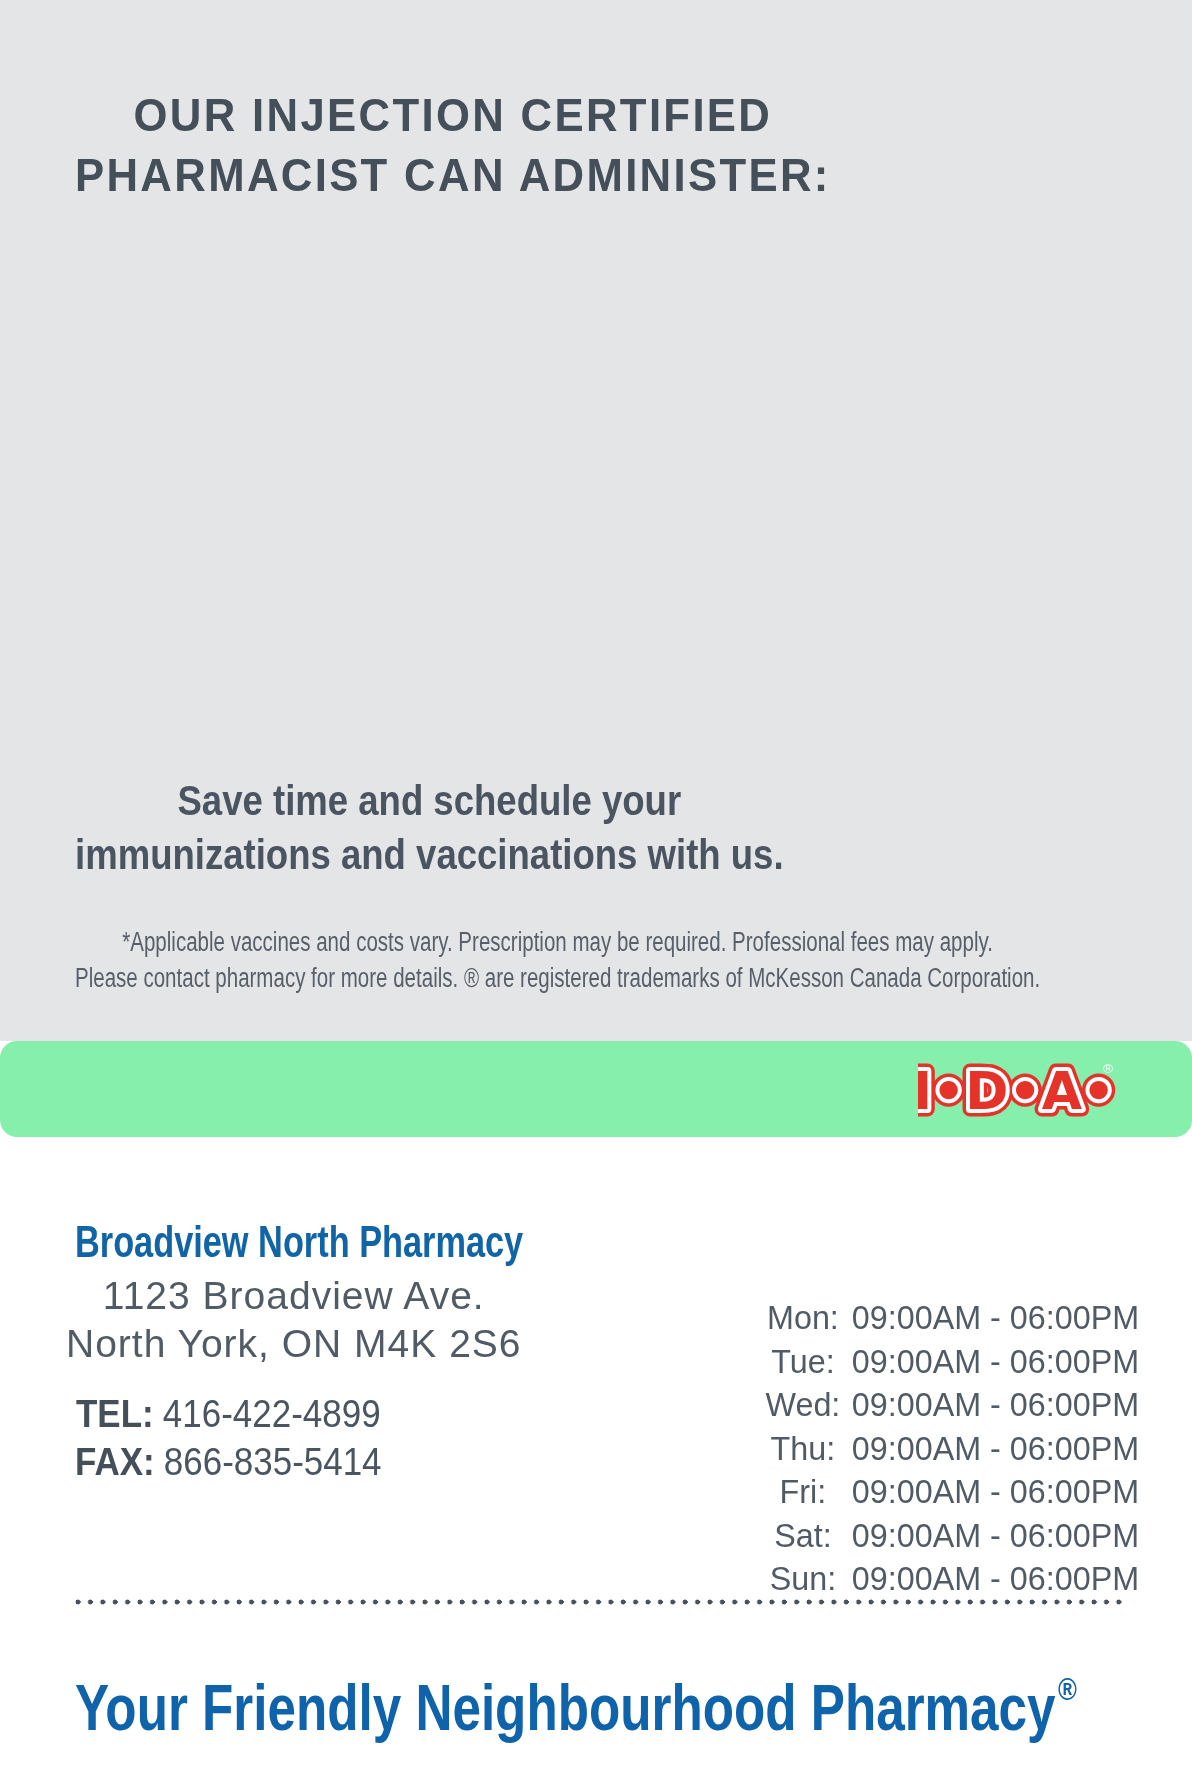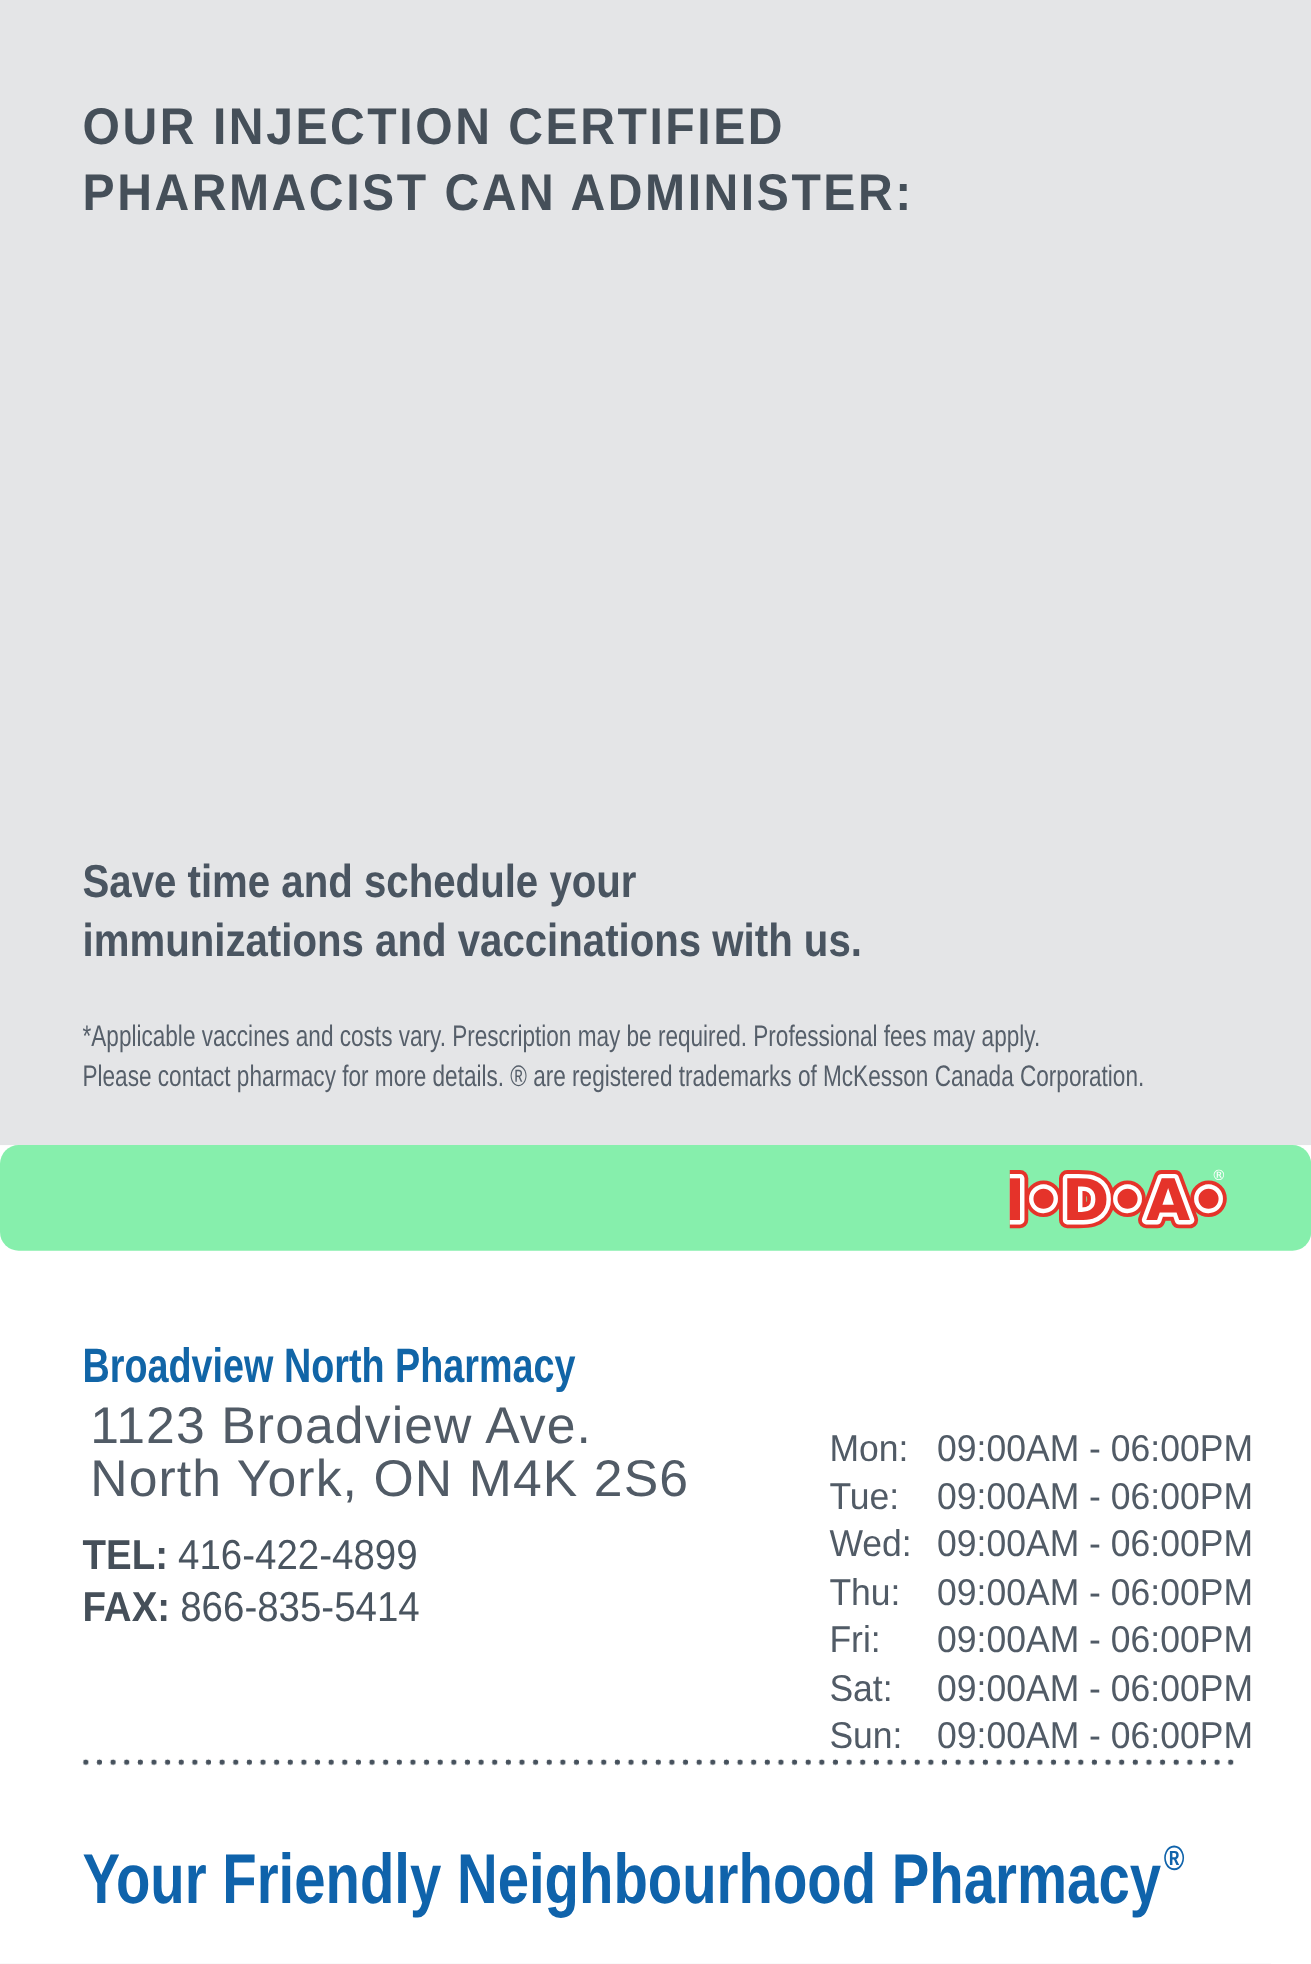"OUR INJECTION CERTIFIED" .page { text-align: none -> center }
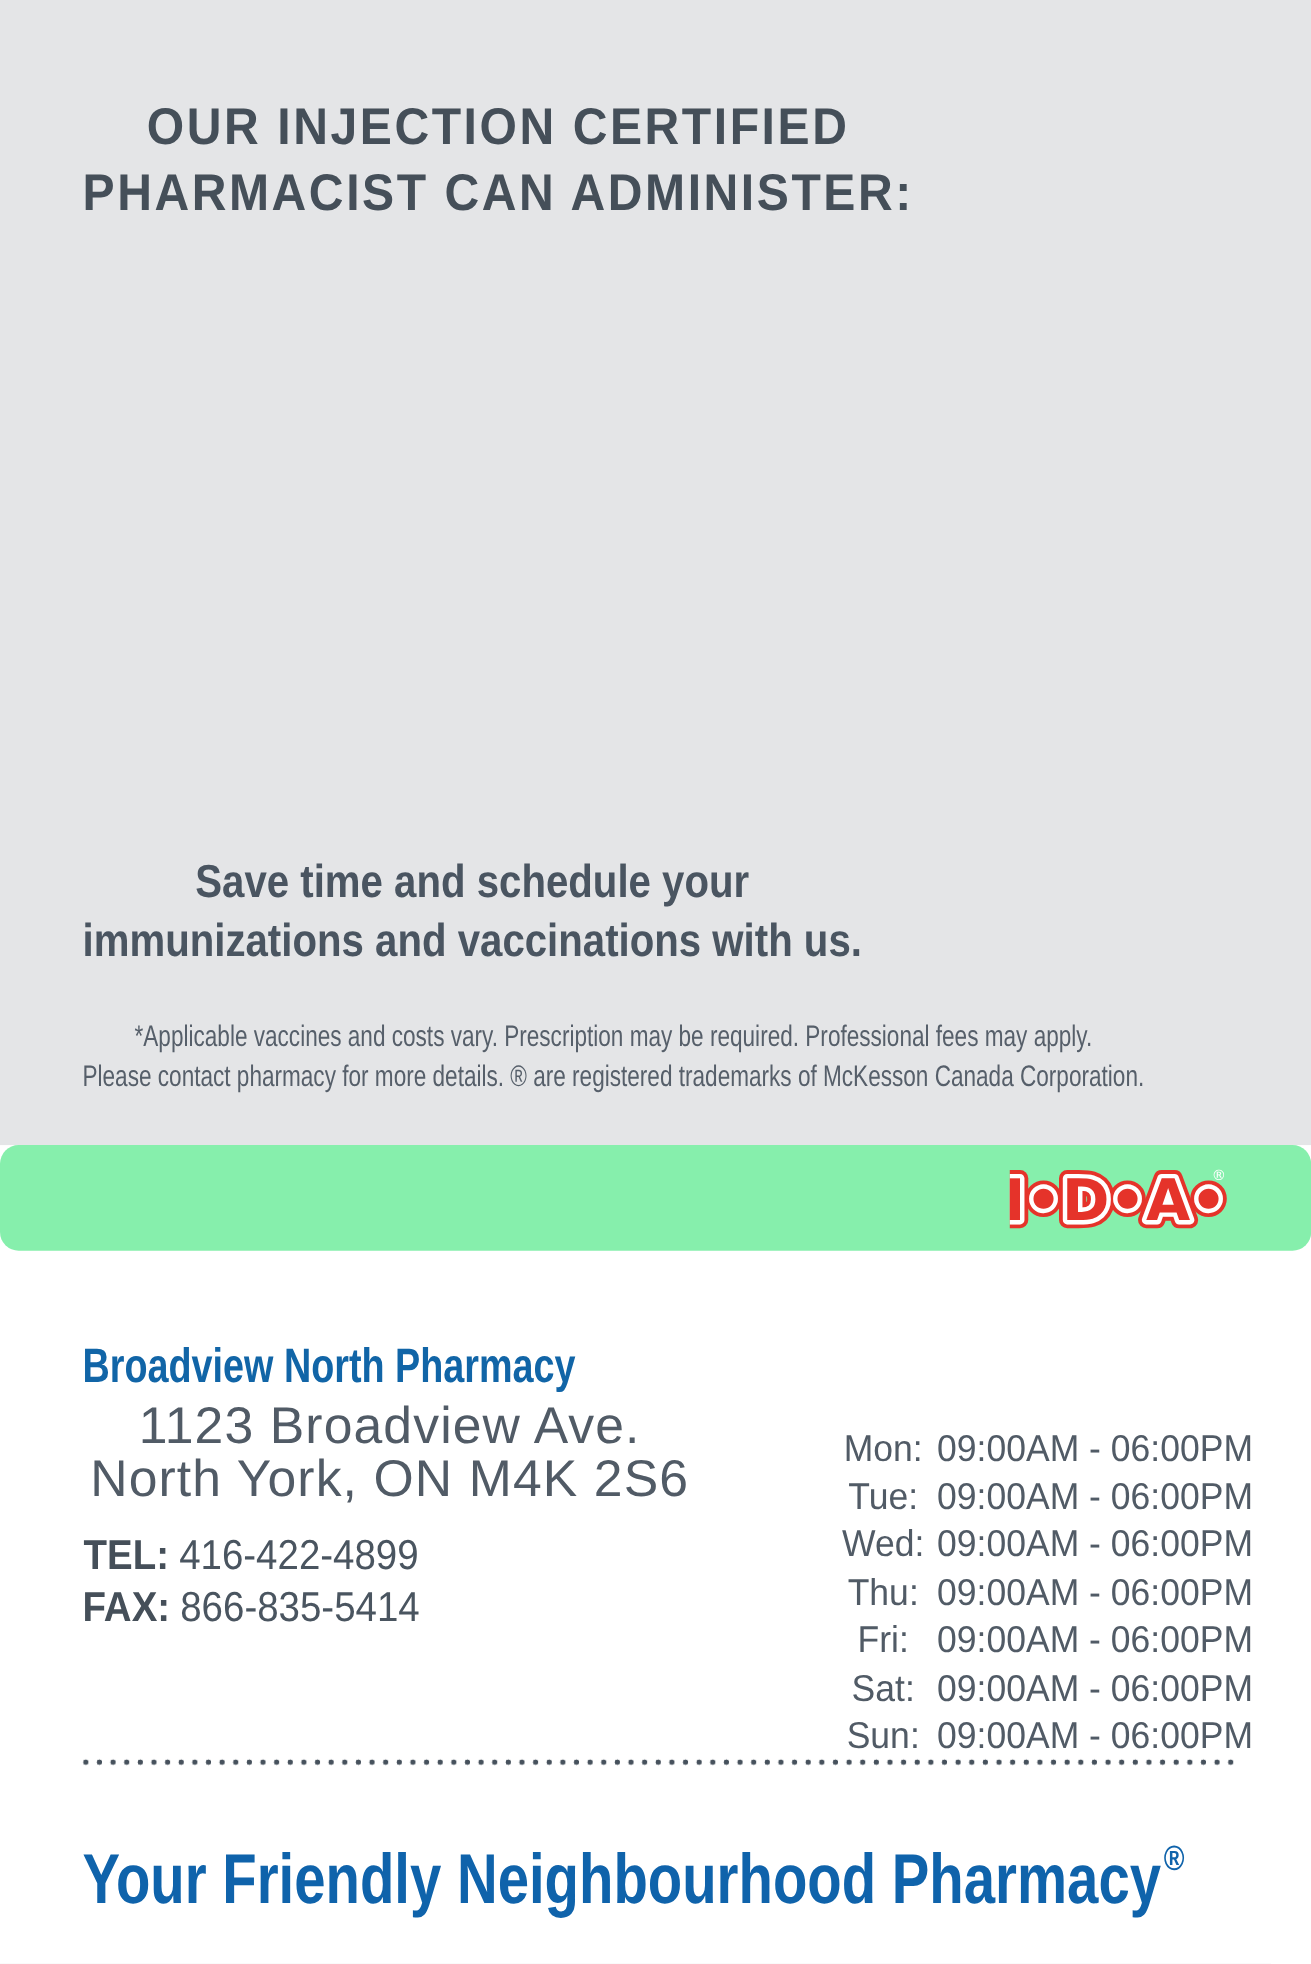"1123 Broadview Ave." .address { font-size: 47px -> 39px; left: 82px -> 66px }
